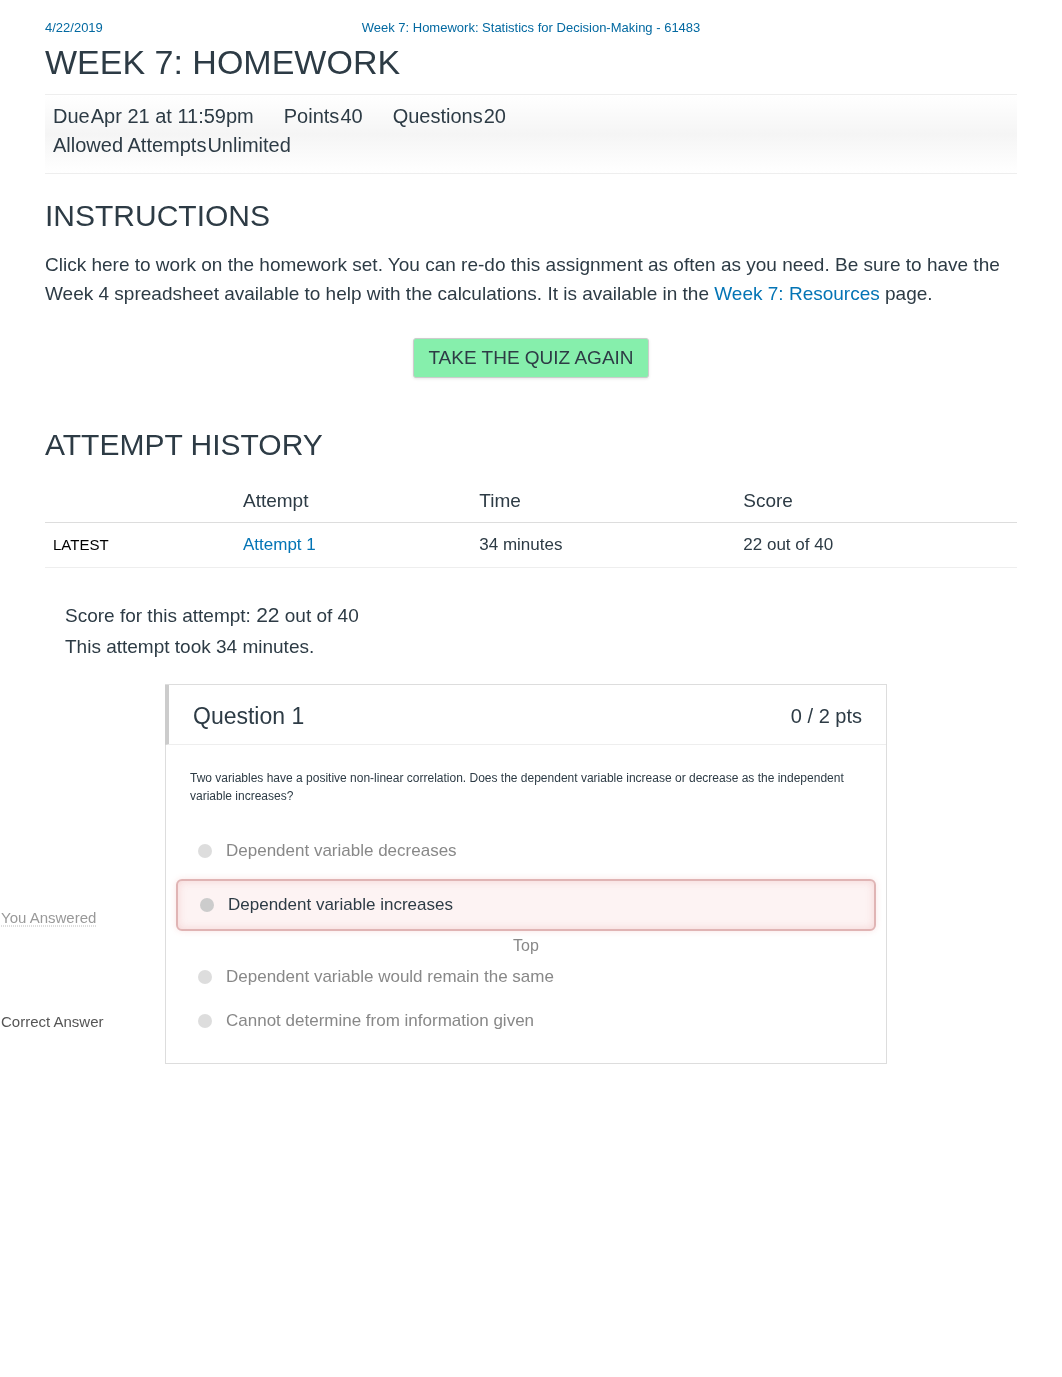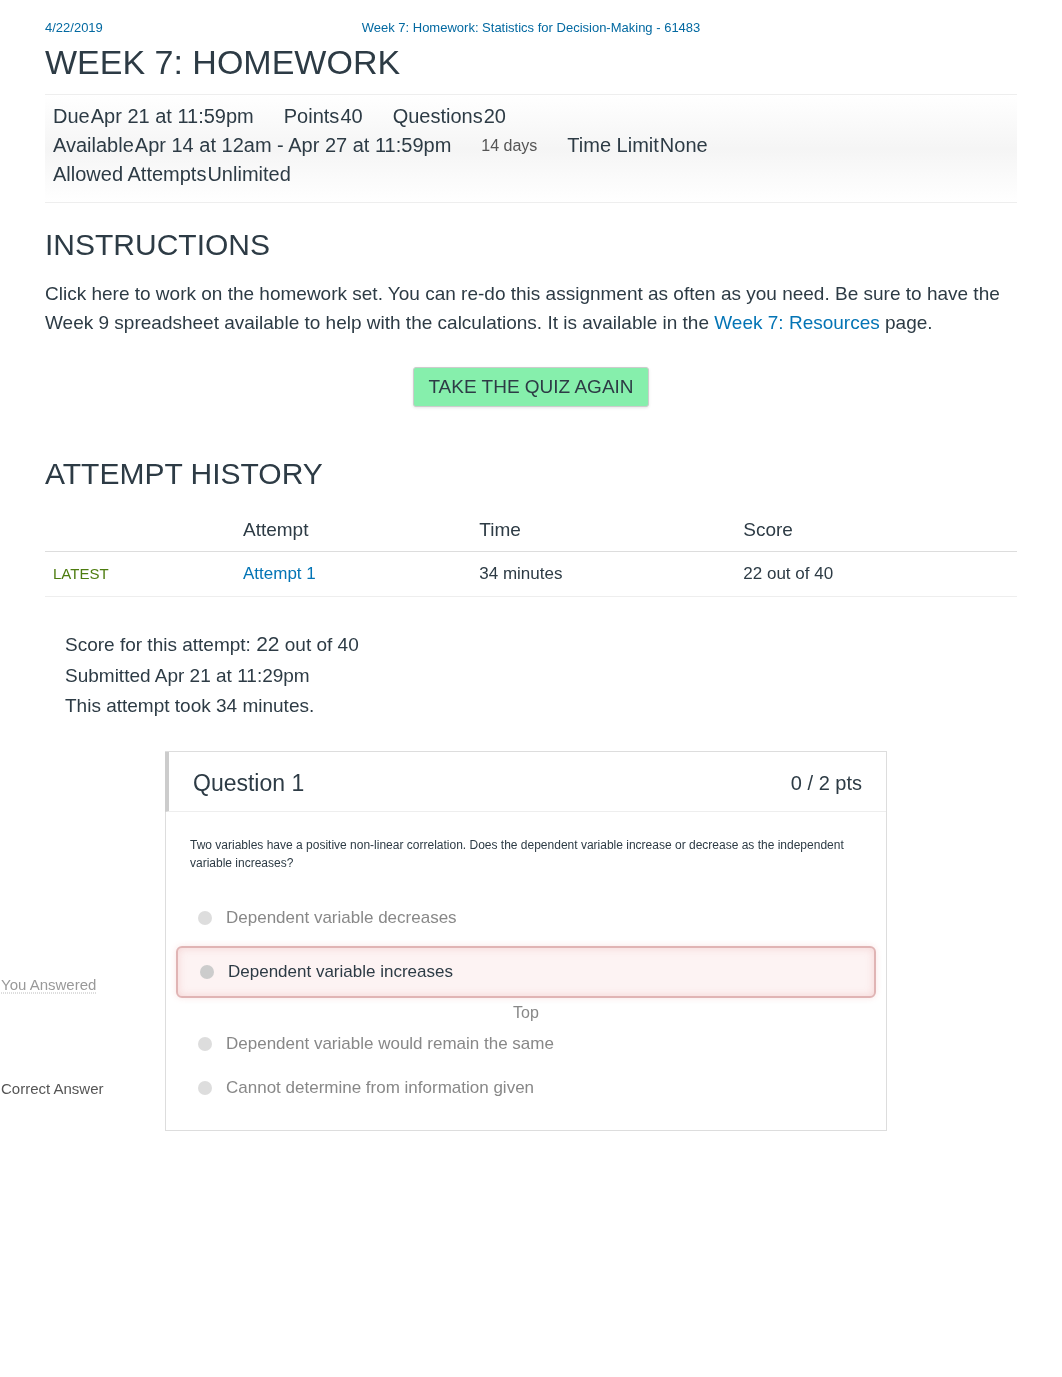"Available" div.meta-row { html: <div> <div> <span>Available</span> <span>Apr 14 at 12am - Apr 27 at 11:59pm</span> </div> <span>14 days</span> <div> <span>Time Limit</span> <span>None</span> </div> </div> -> none }
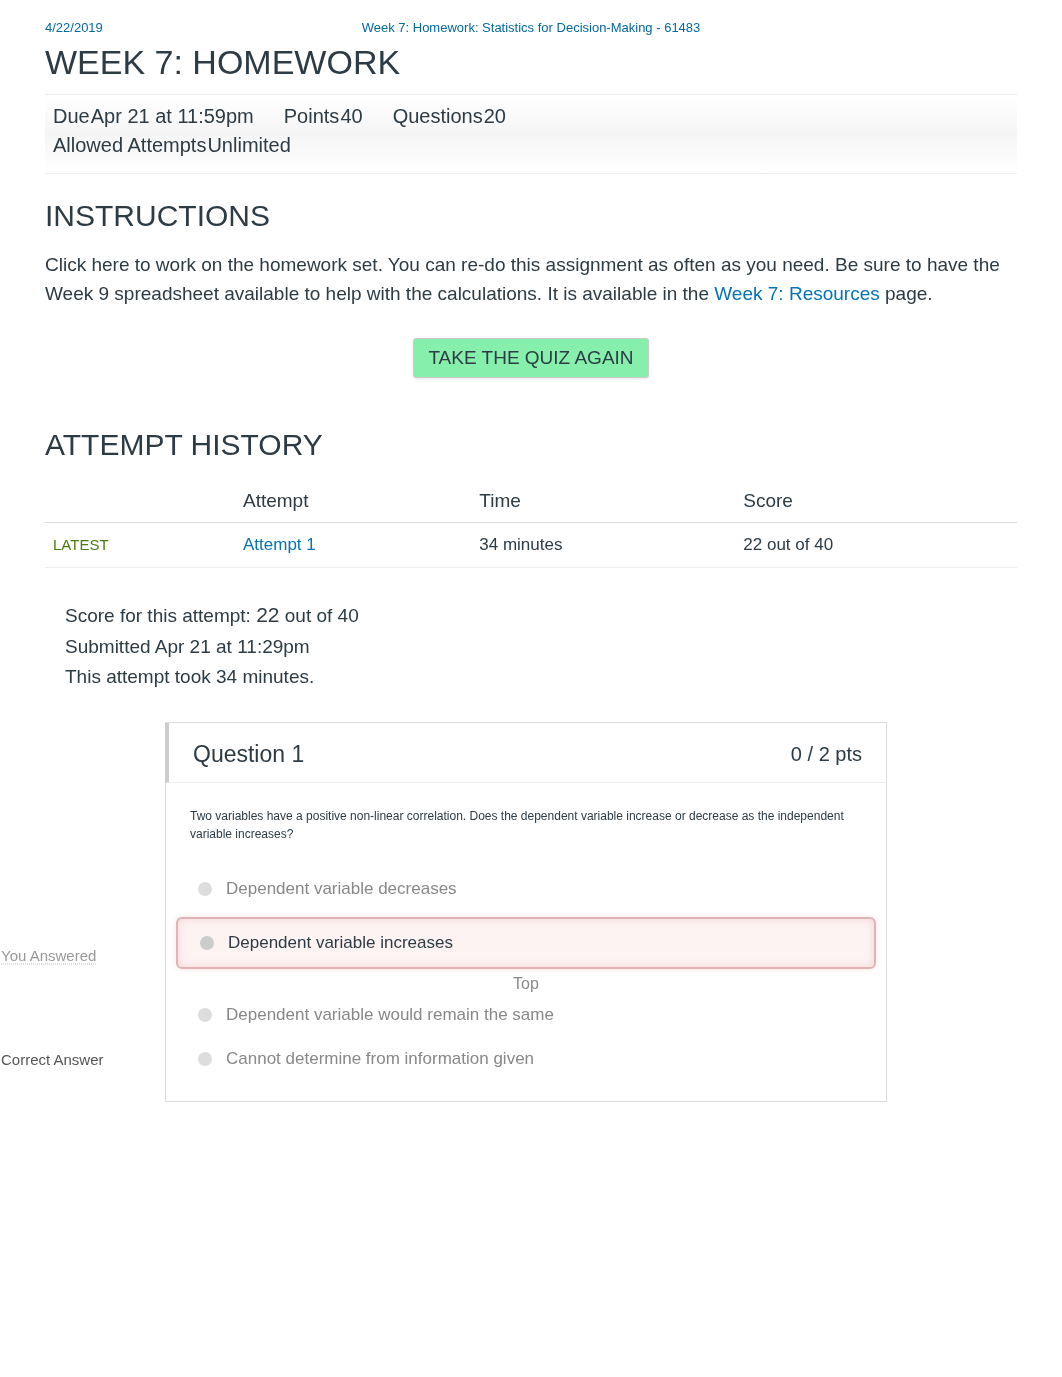"Click here to work on" span { text: 9 -> 4 }
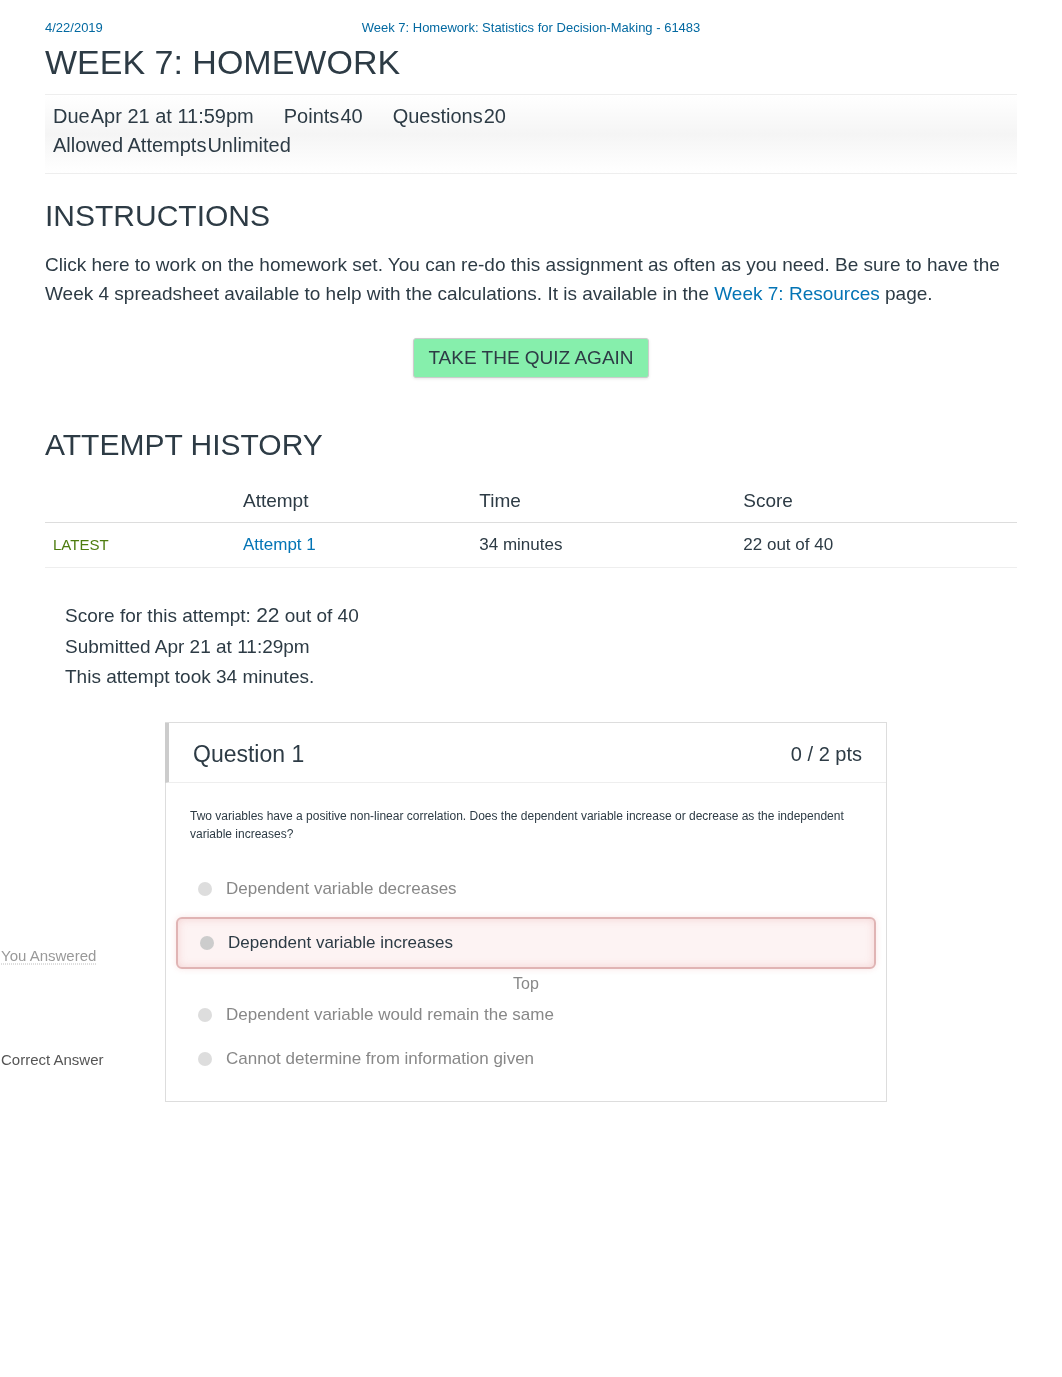"LATEST" .latest-label { color: #4d7c0f -> #000000 }
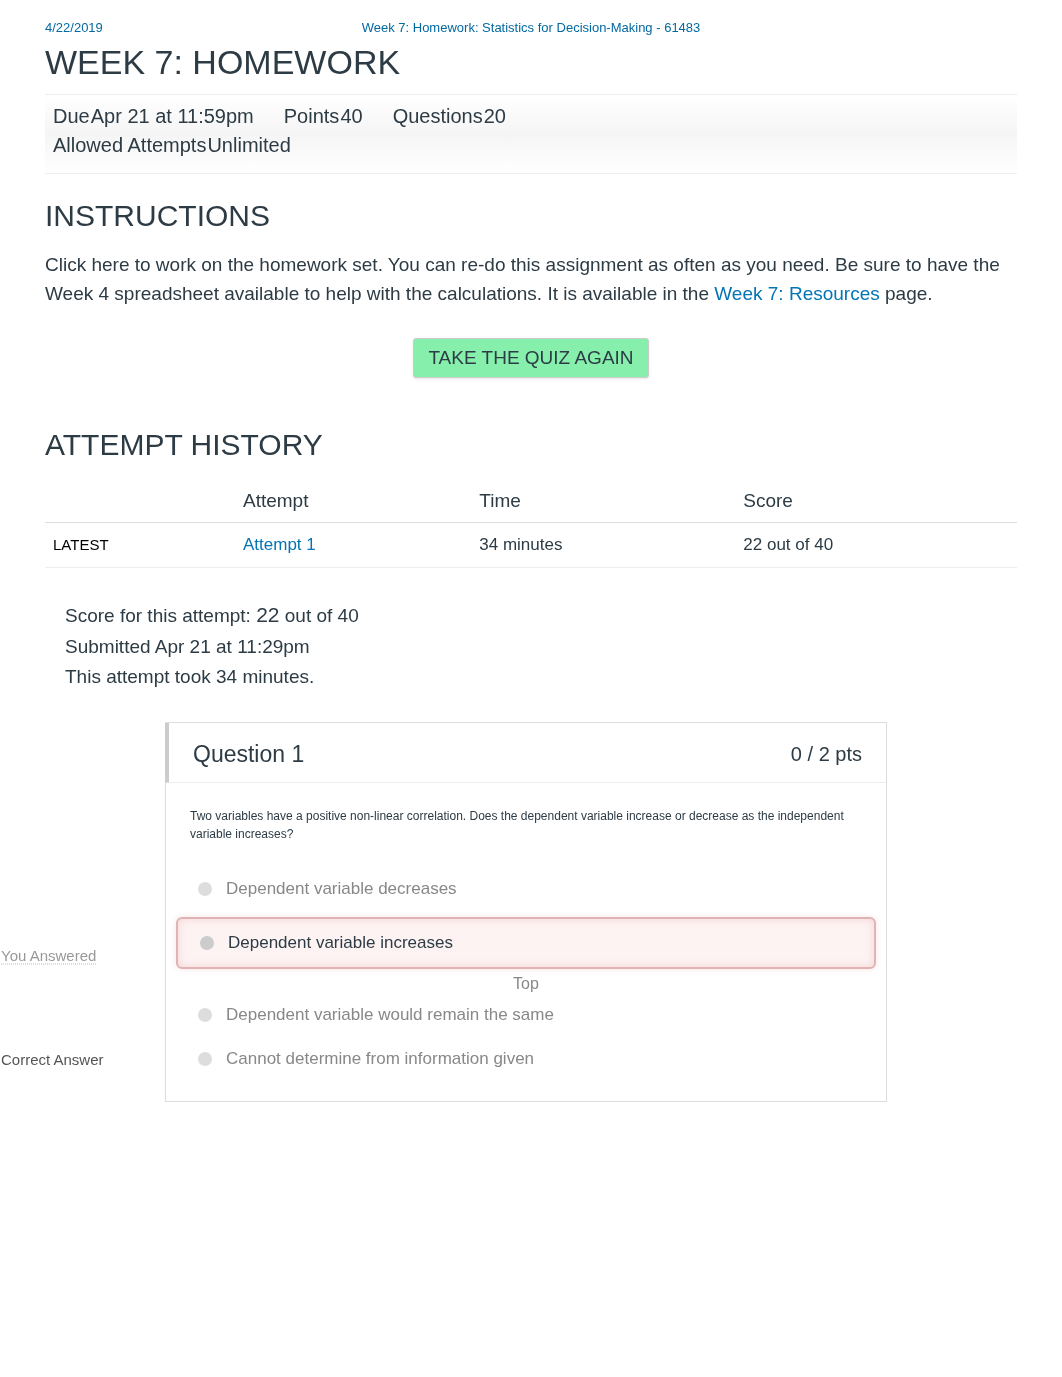"Score for this attempt: 22" .score-block { margin-bottom: 30px -> 22px }
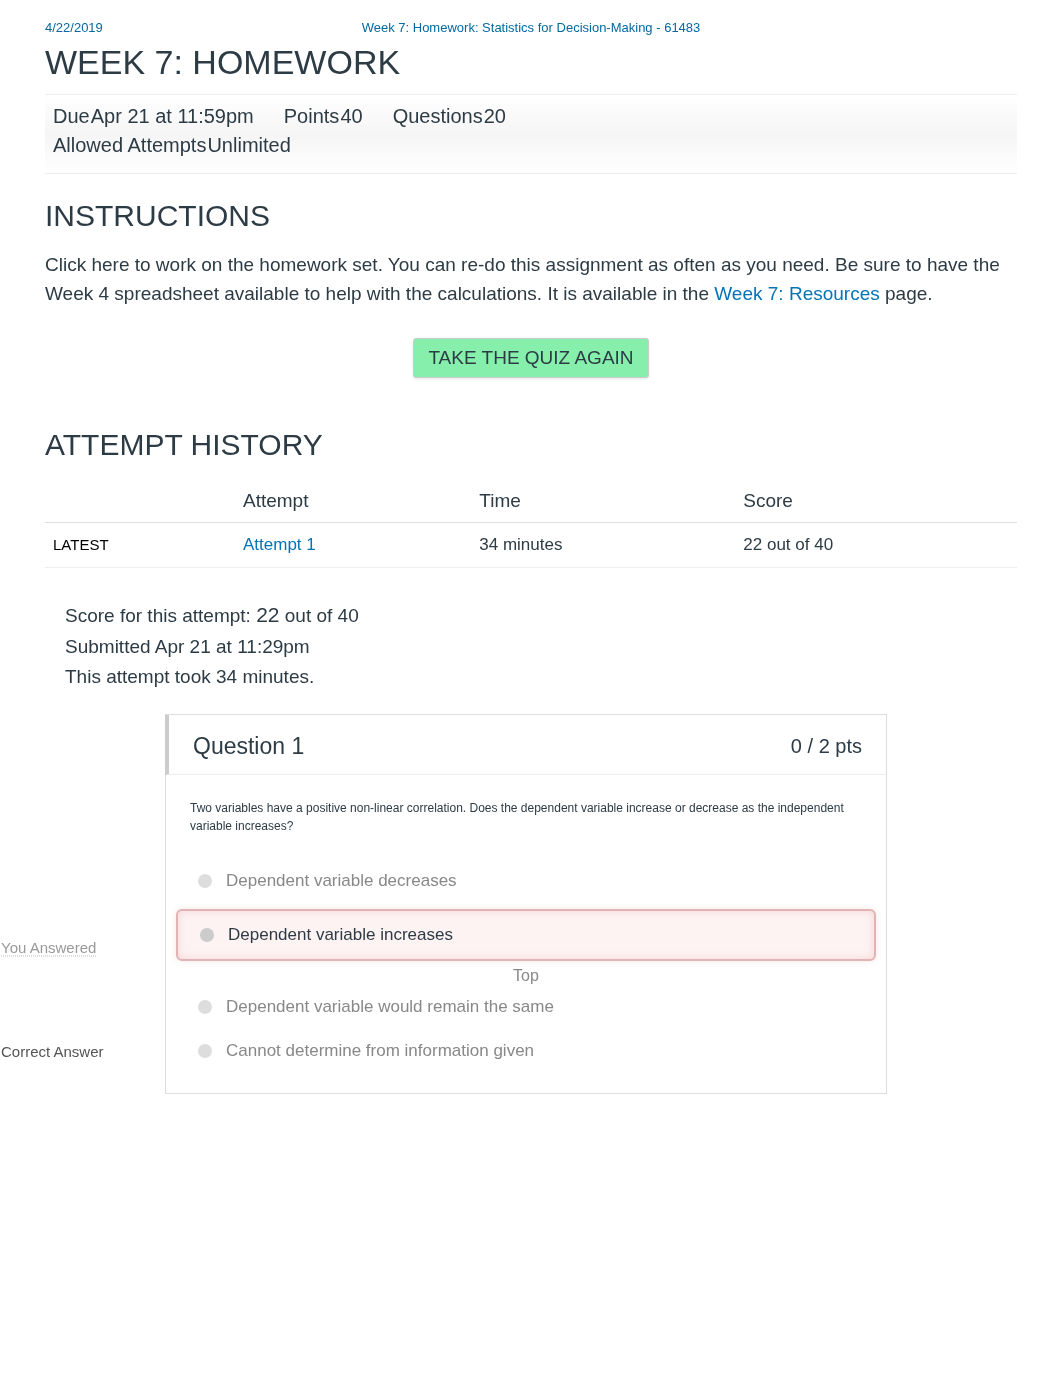"Submitted Apr 21 at 11:29pm" div { html: <div>Submitted Apr 21 at 11:29pm</div> -> none }
